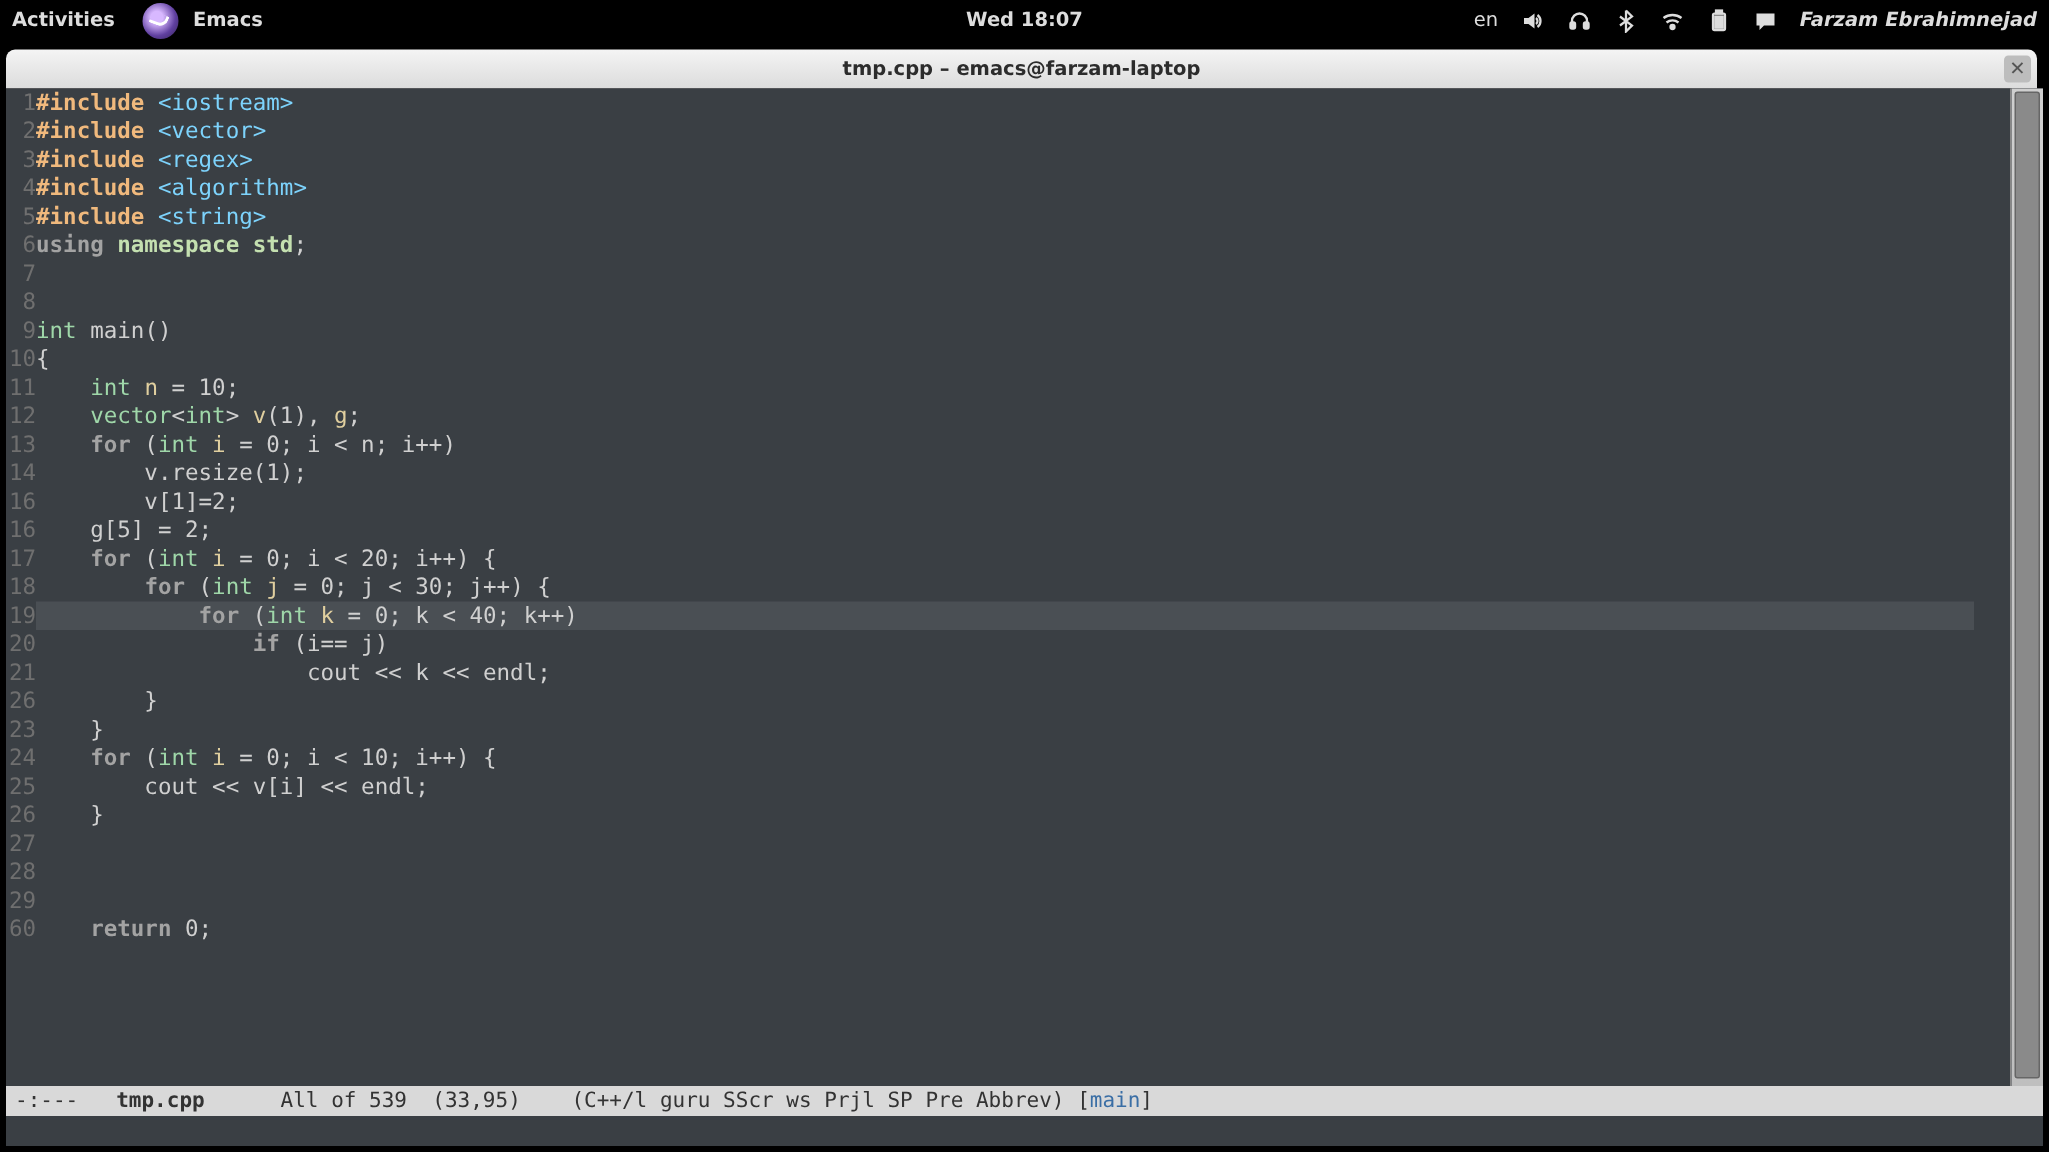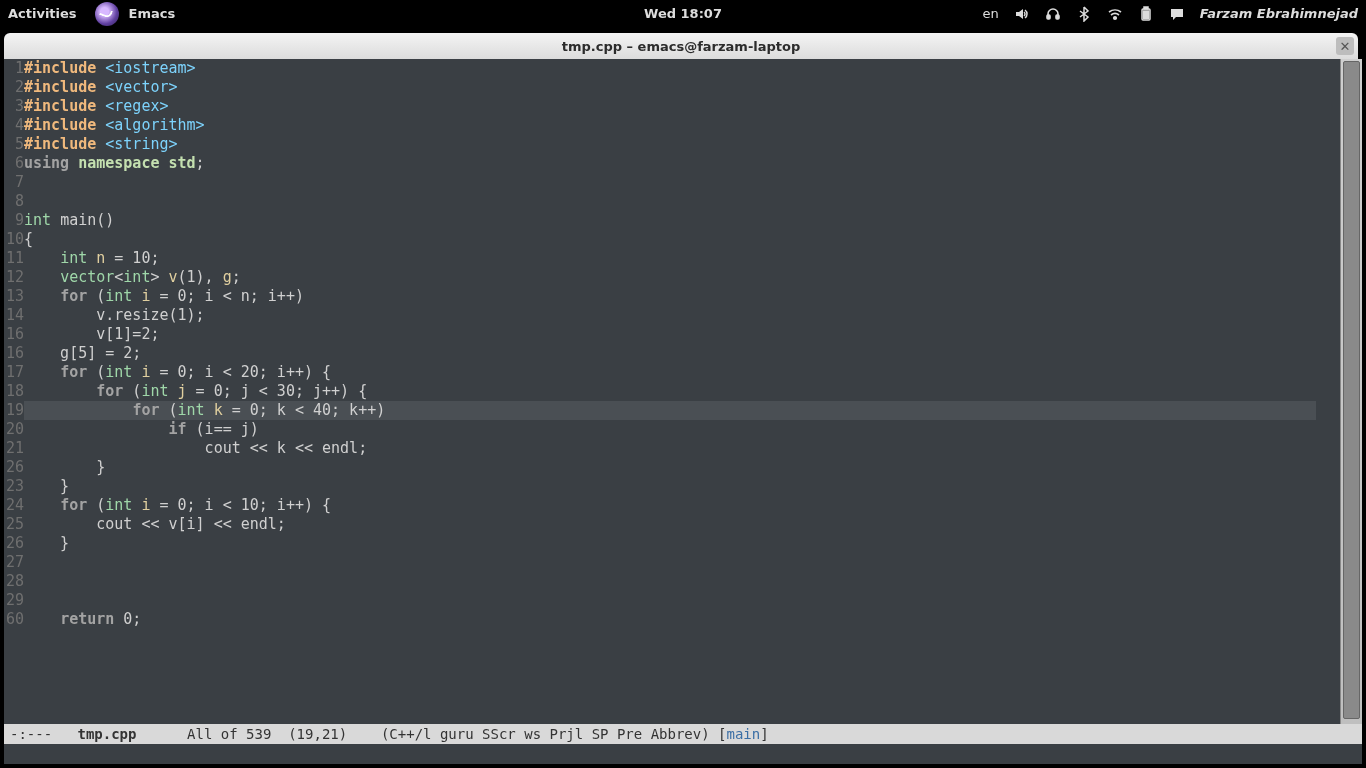"All of 539 (19,21)" span { text: 19,21 -> 33,95 }
